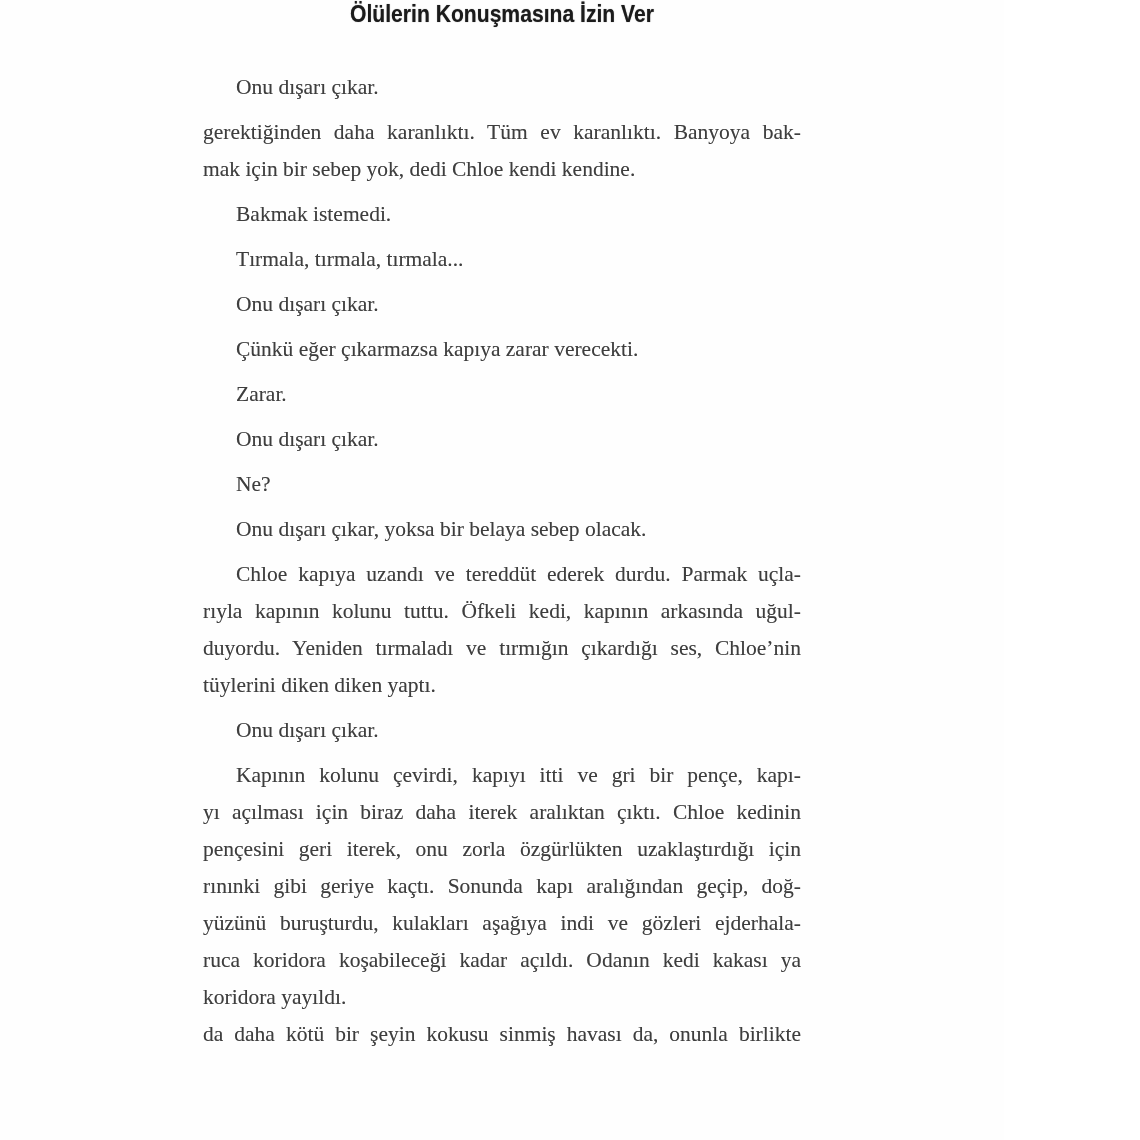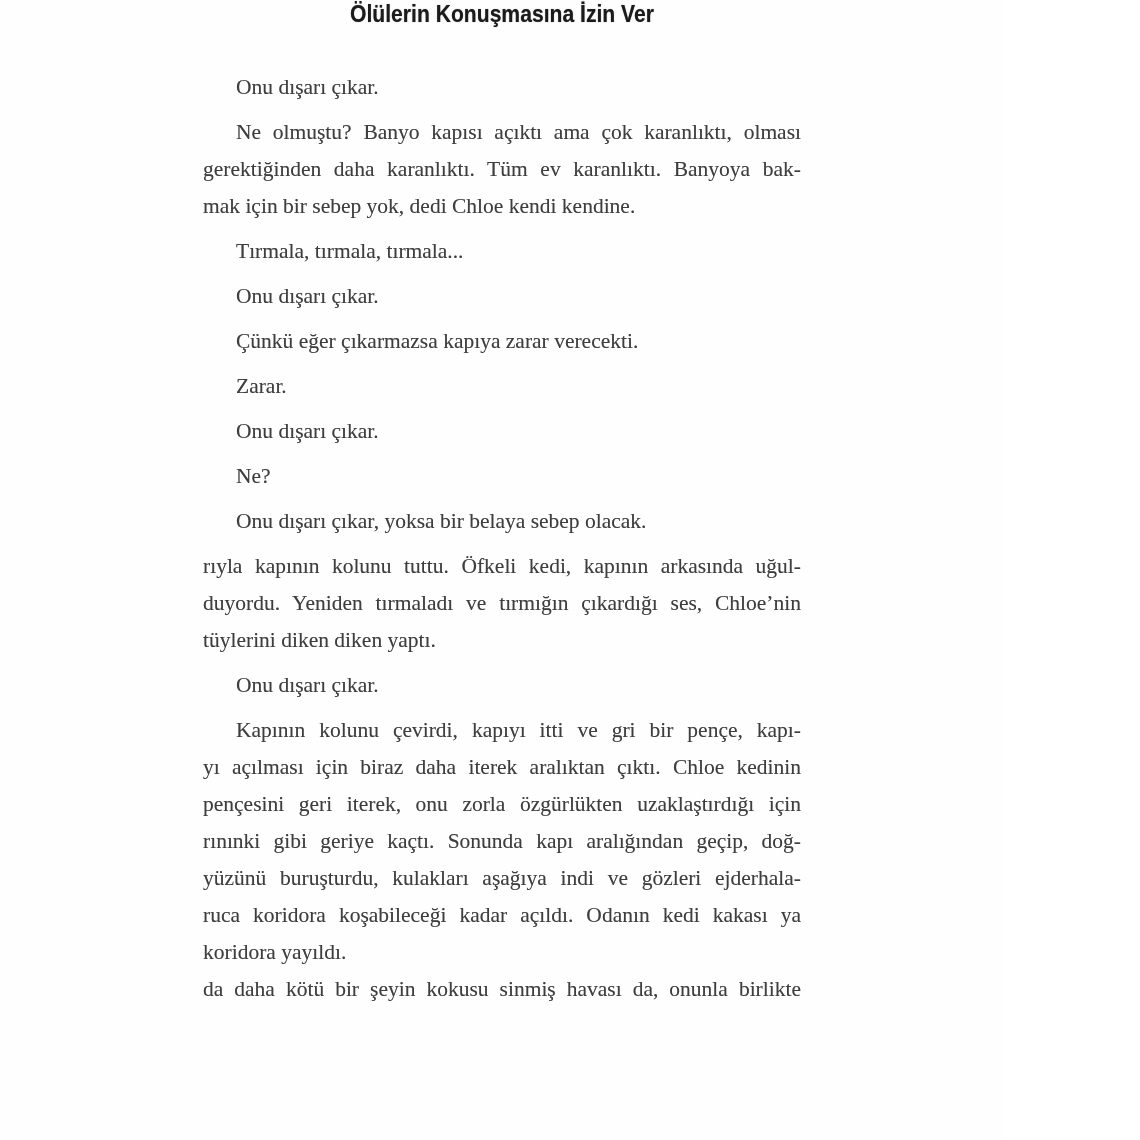"Ne olmuştu? Banyo kapısı açıktı" div.line { html: <div>Ne olmuştu? Banyo kapısı açıktı ama çok karanlıktı, olması</div> -> none }
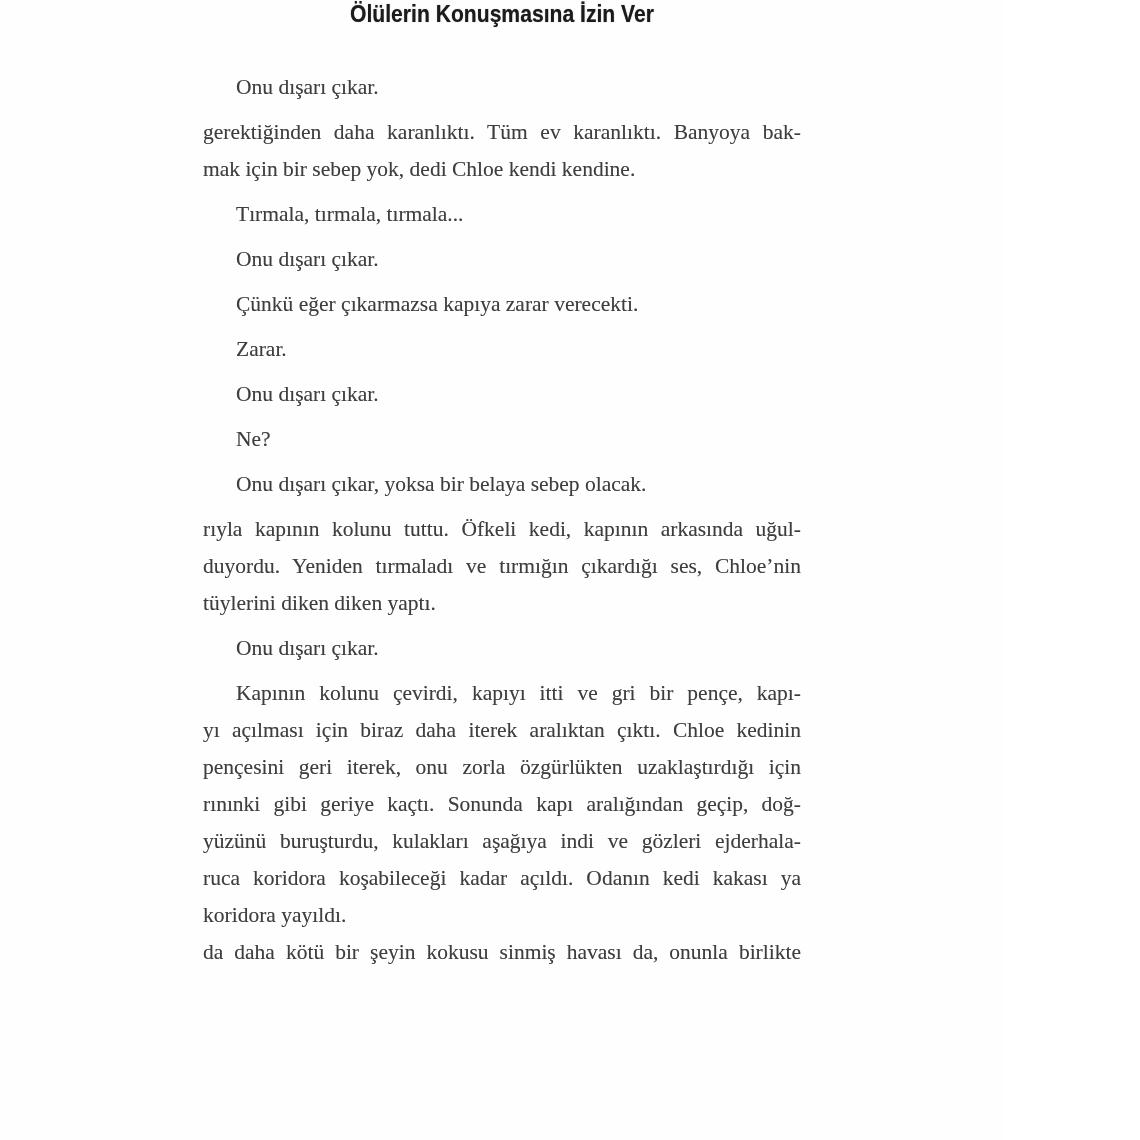"Bakmak istemedi." div.para { html: none -> <div> <div>Bakmak istemedi.</div> </div> }
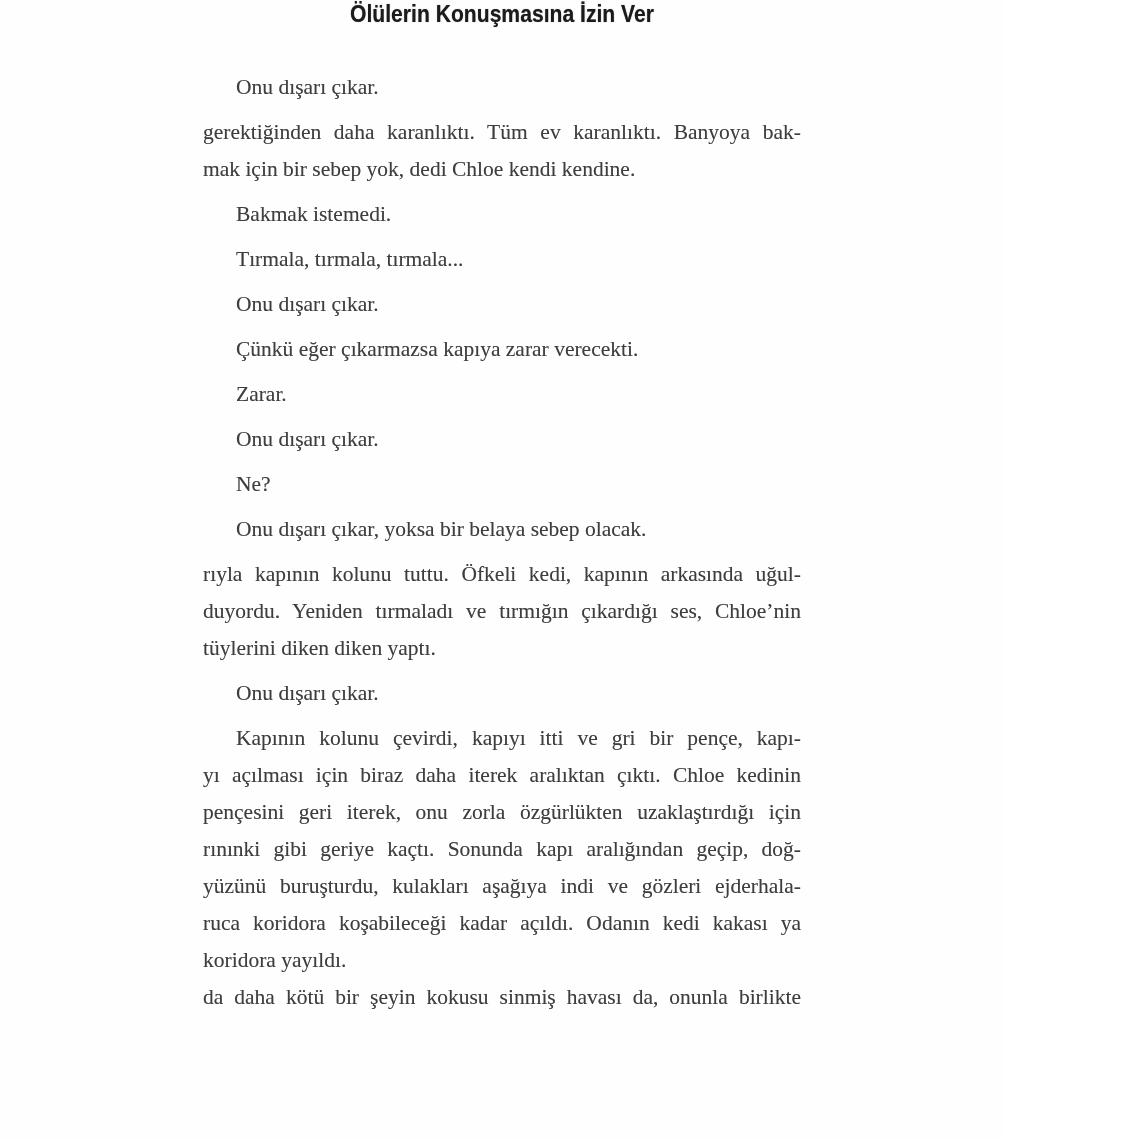"Chloe kapıya uzandı ve tereddüt" div.line { html: none -> <div>Chloe kapıya uzandı ve tereddüt ederek durdu. Parmak uçla-</div> }
